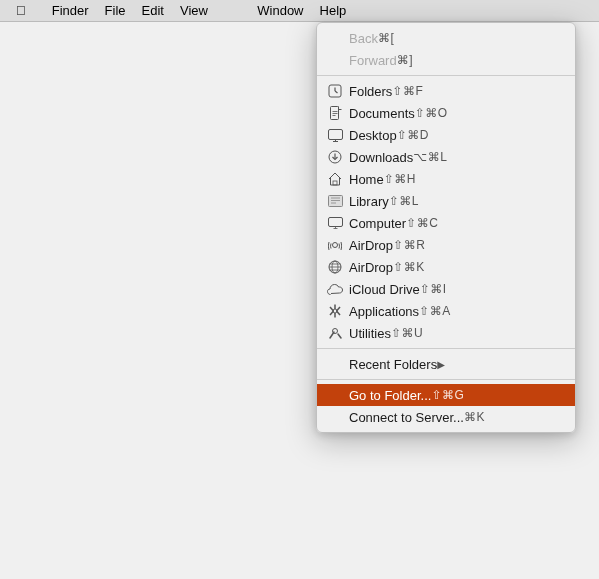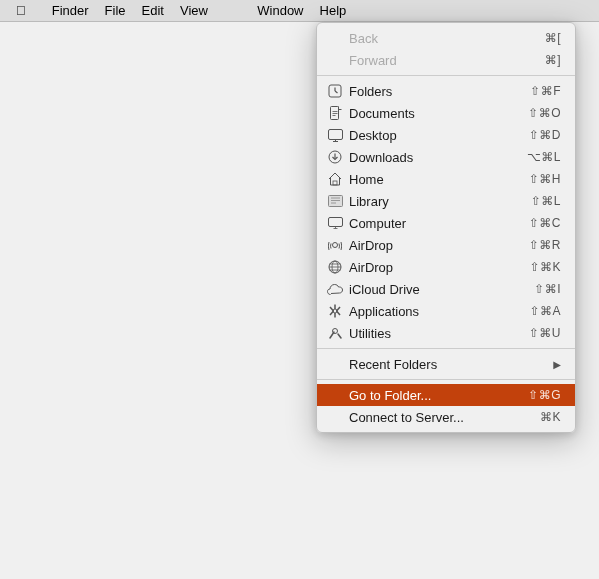"Back" .menu-item { justify-content: space-between -> none }
